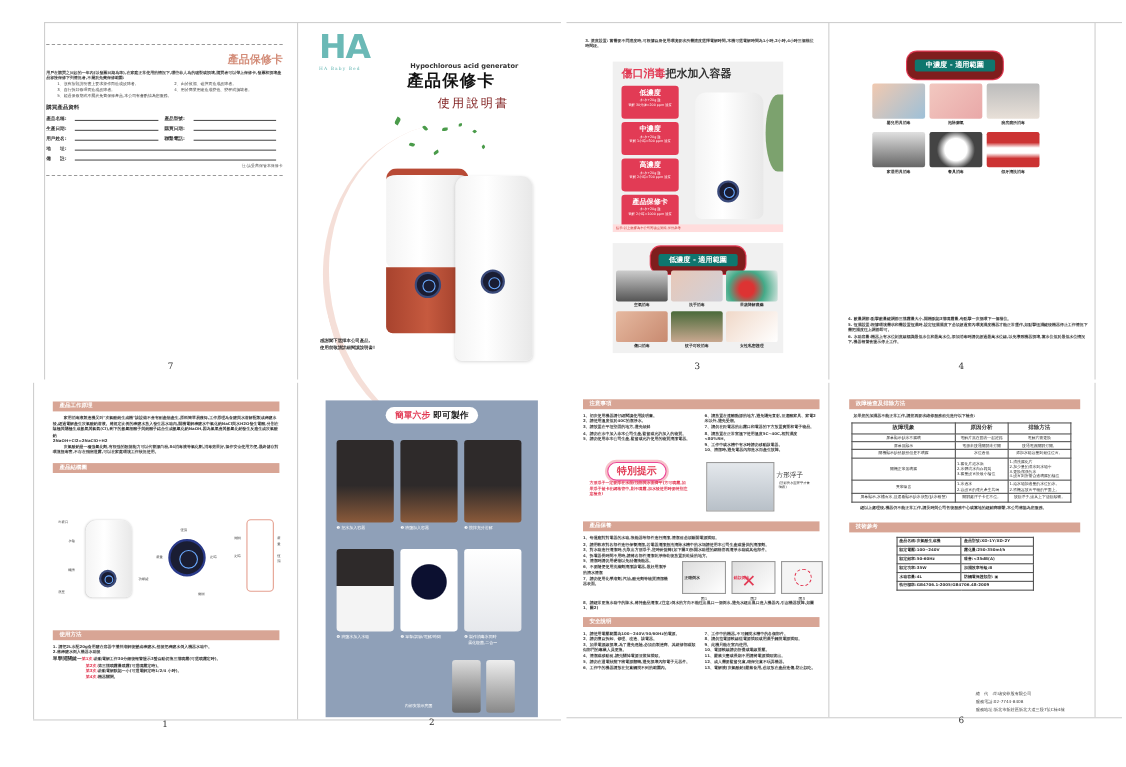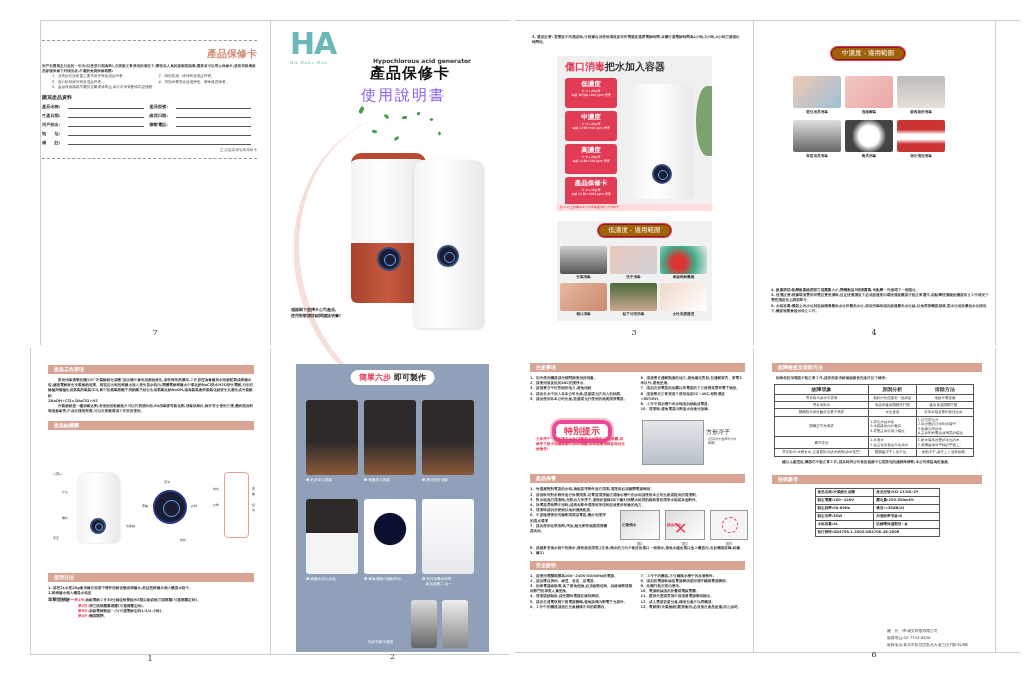"中濃度 - 適用範圍" .range-pill { background: #a16207 -> #0f766e; border: 1px solid #7f1d1d -> 7px solid #7f1d1d; font-weight: normal -> bold }
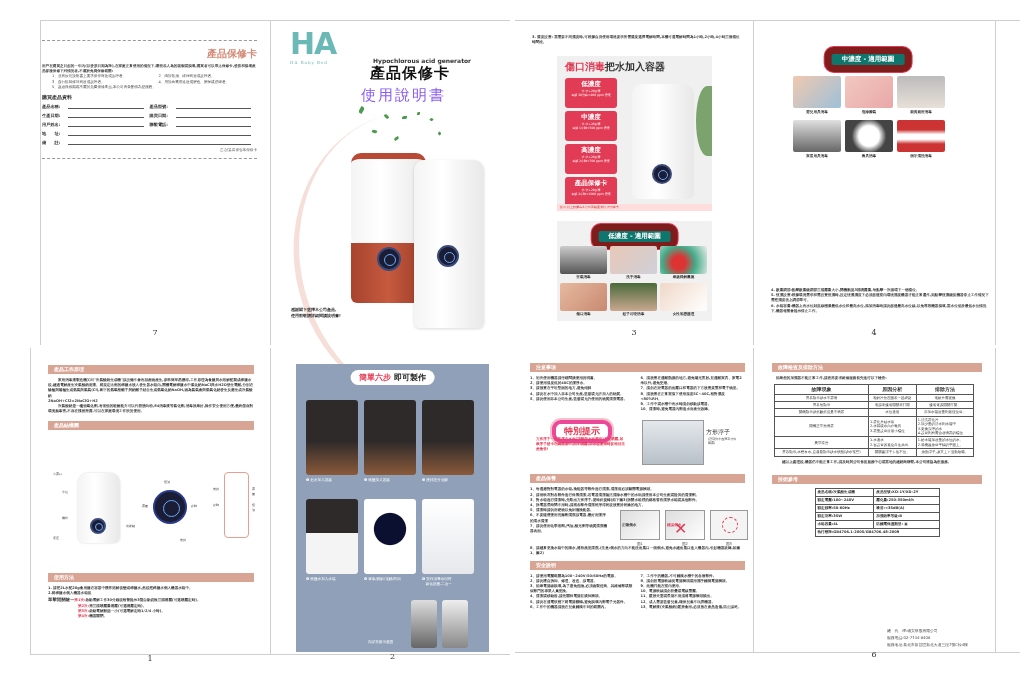"使用說明書" .cover-zh2 { color: #8b5cf6 -> #7f1d1d; font-size: 15px -> 11px; left: 361px -> 398px }
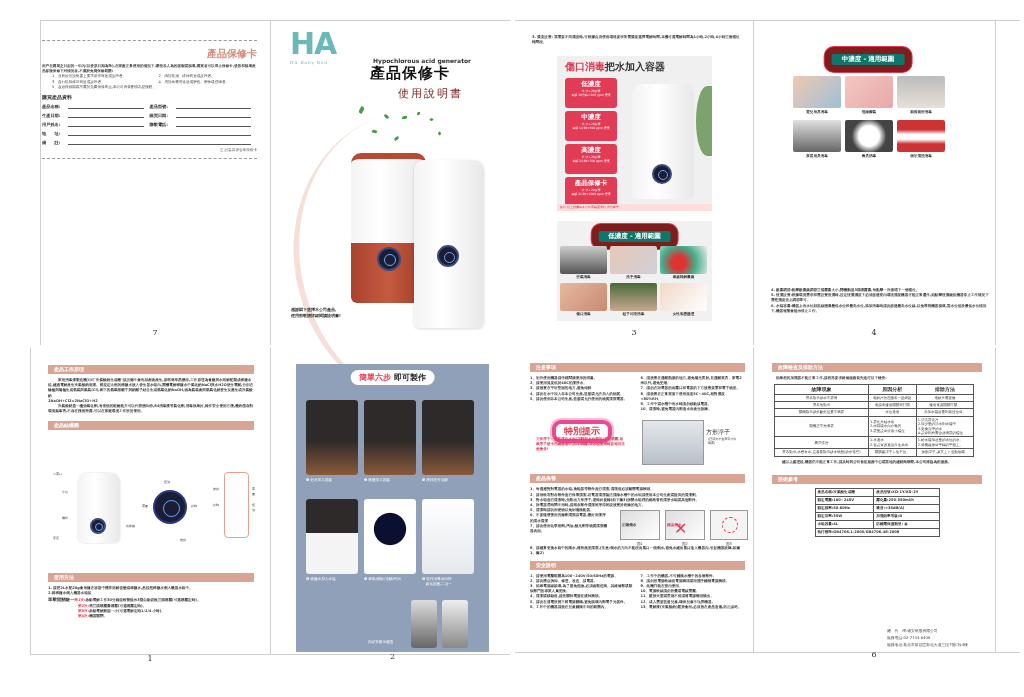"特別提示" .special { border: 4px solid #ec4899 -> 1px solid #ec4899 }
